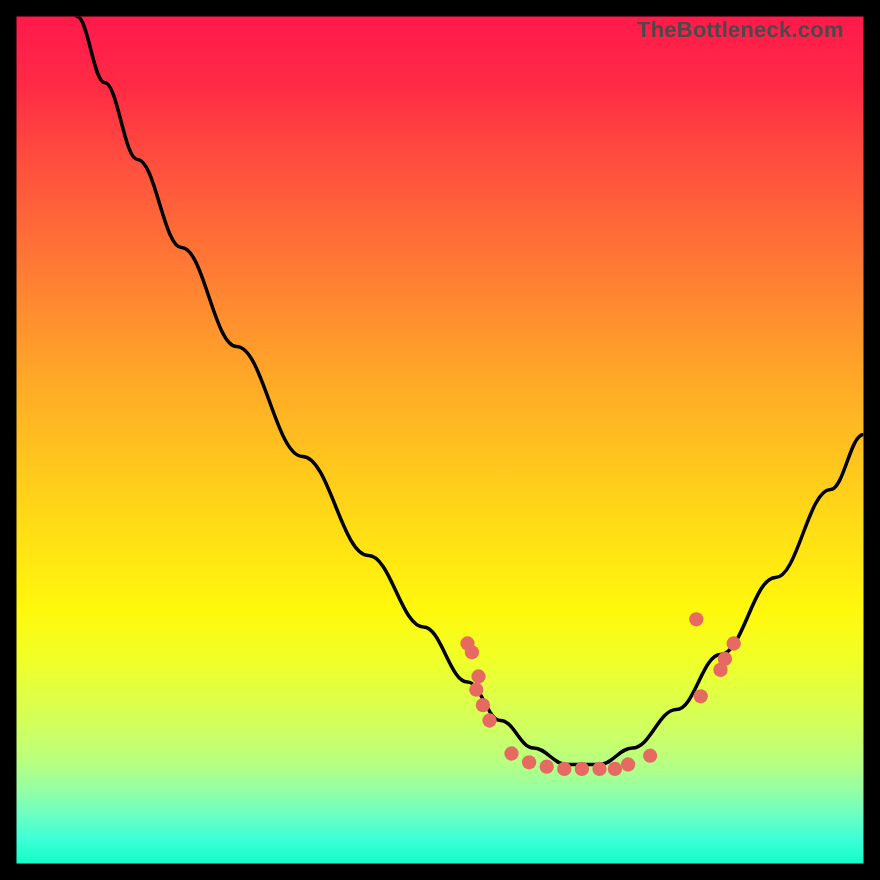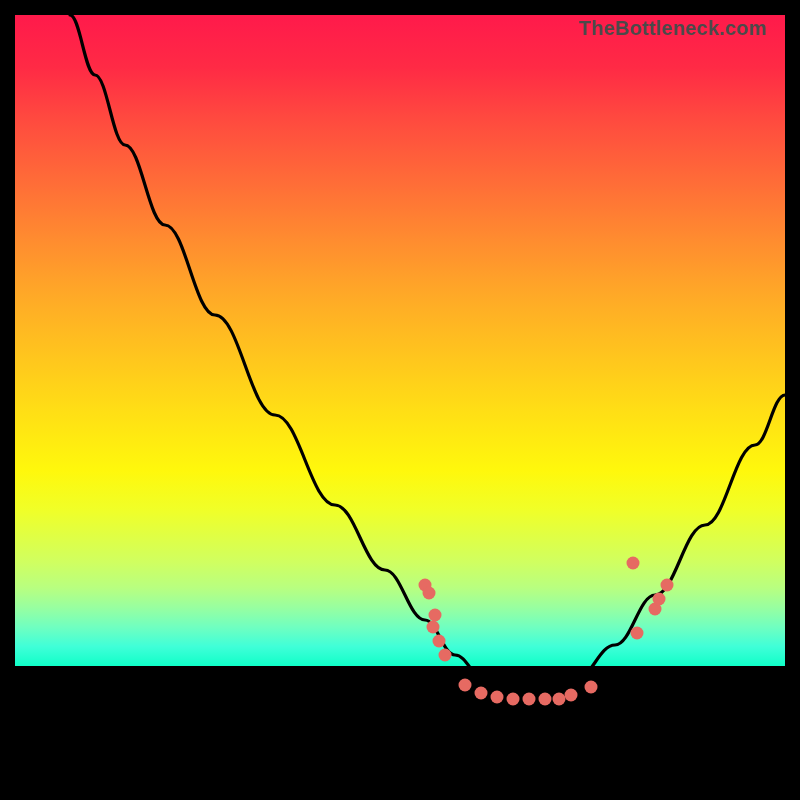"TheBottleneck.com" .plot { height: 651px -> 770px }
